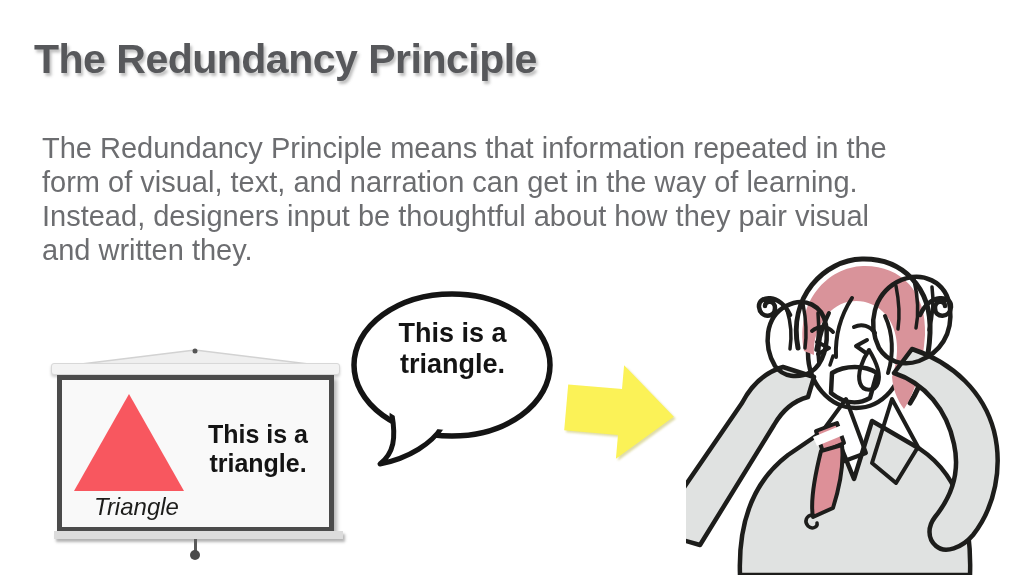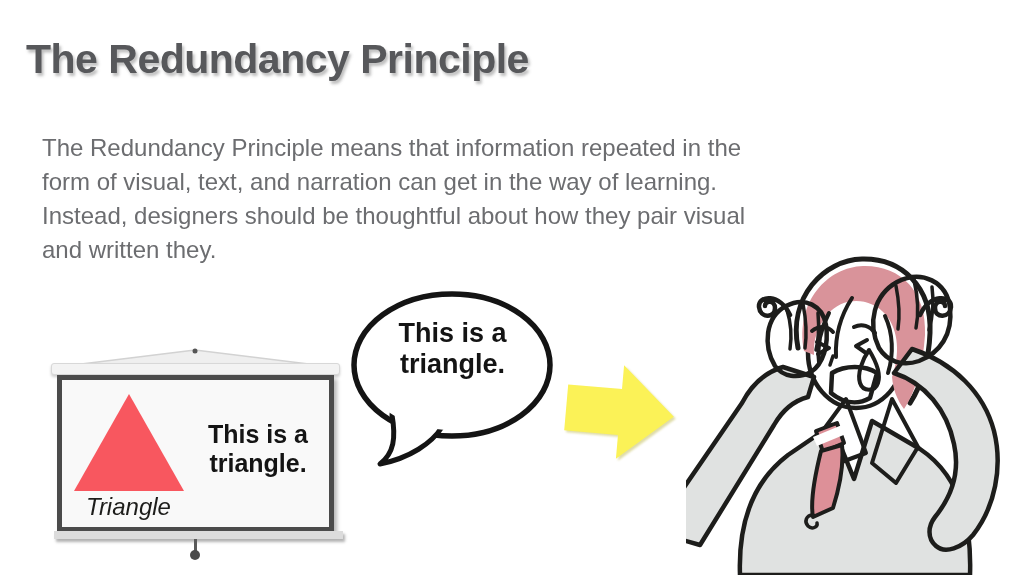"The Redundancy Principle" .title { left: 26px -> 34px }
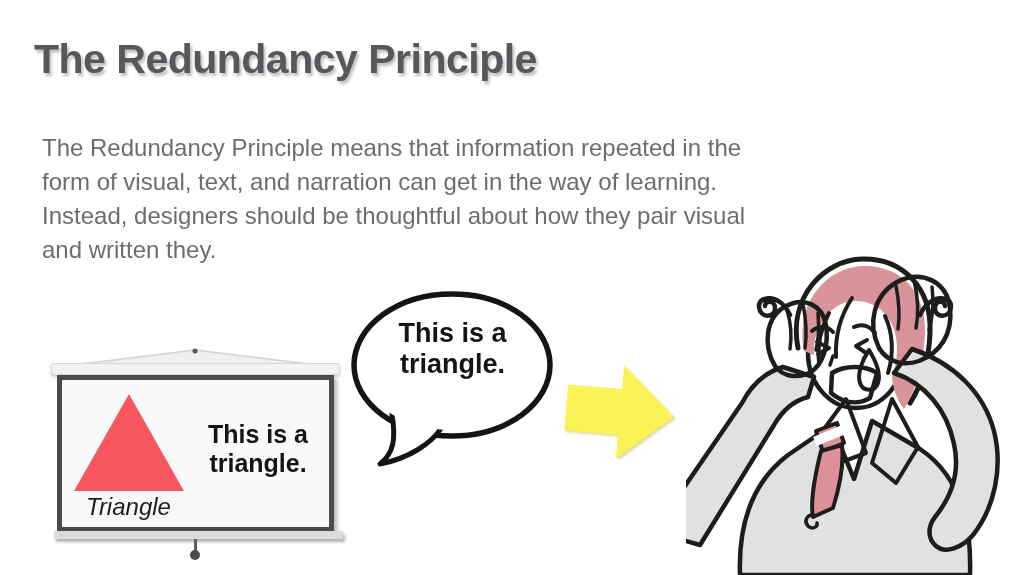"The Redundancy Principle means that" .body-text { font-size: 24px -> 29px }
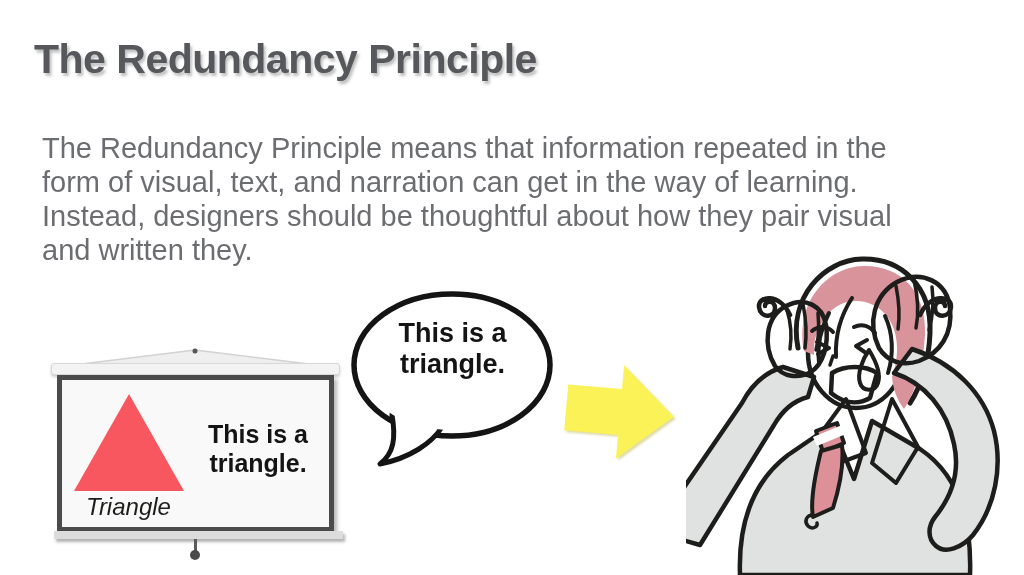"Instead, designers should be thoughtful" div { text: should -> input }
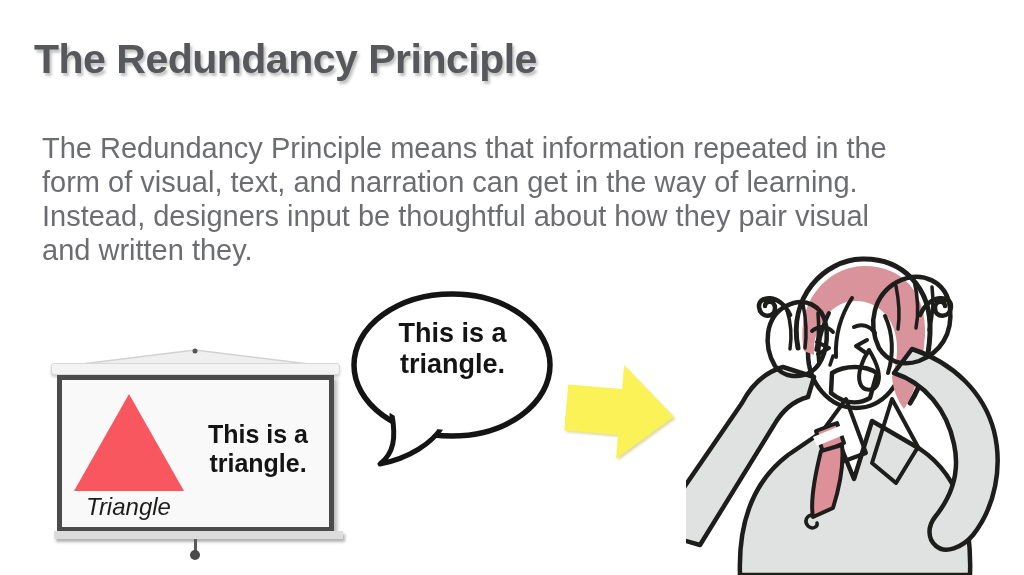"Triangle" .screen-label { left: 24px -> 32px }
